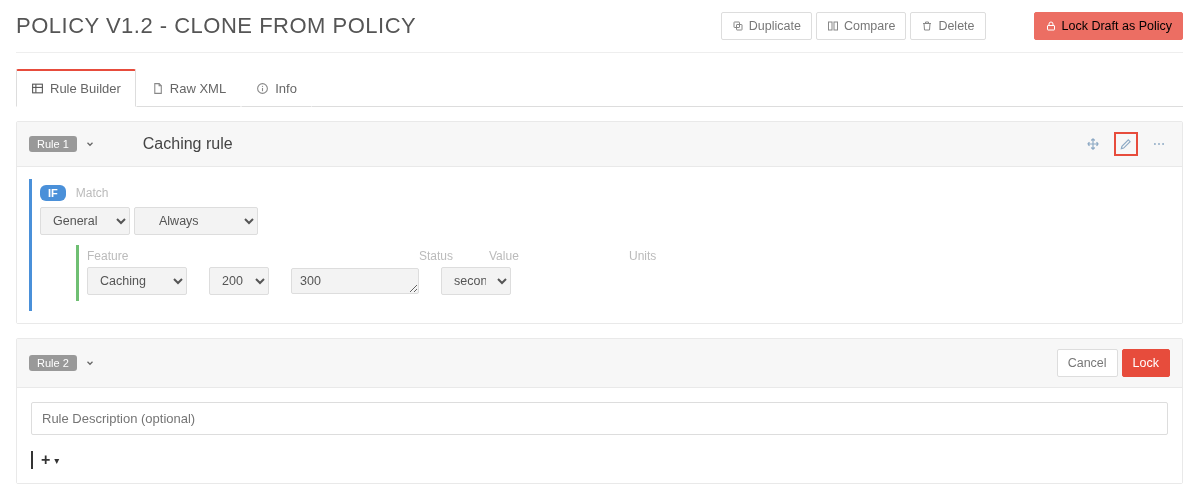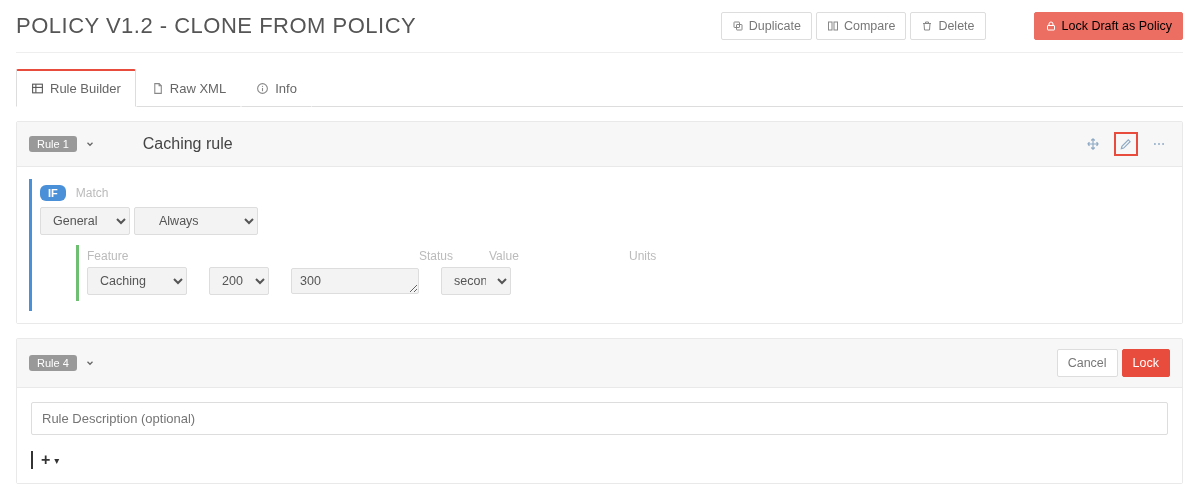"Rule 4" span.rule-badge { text: 4 -> 2 }
